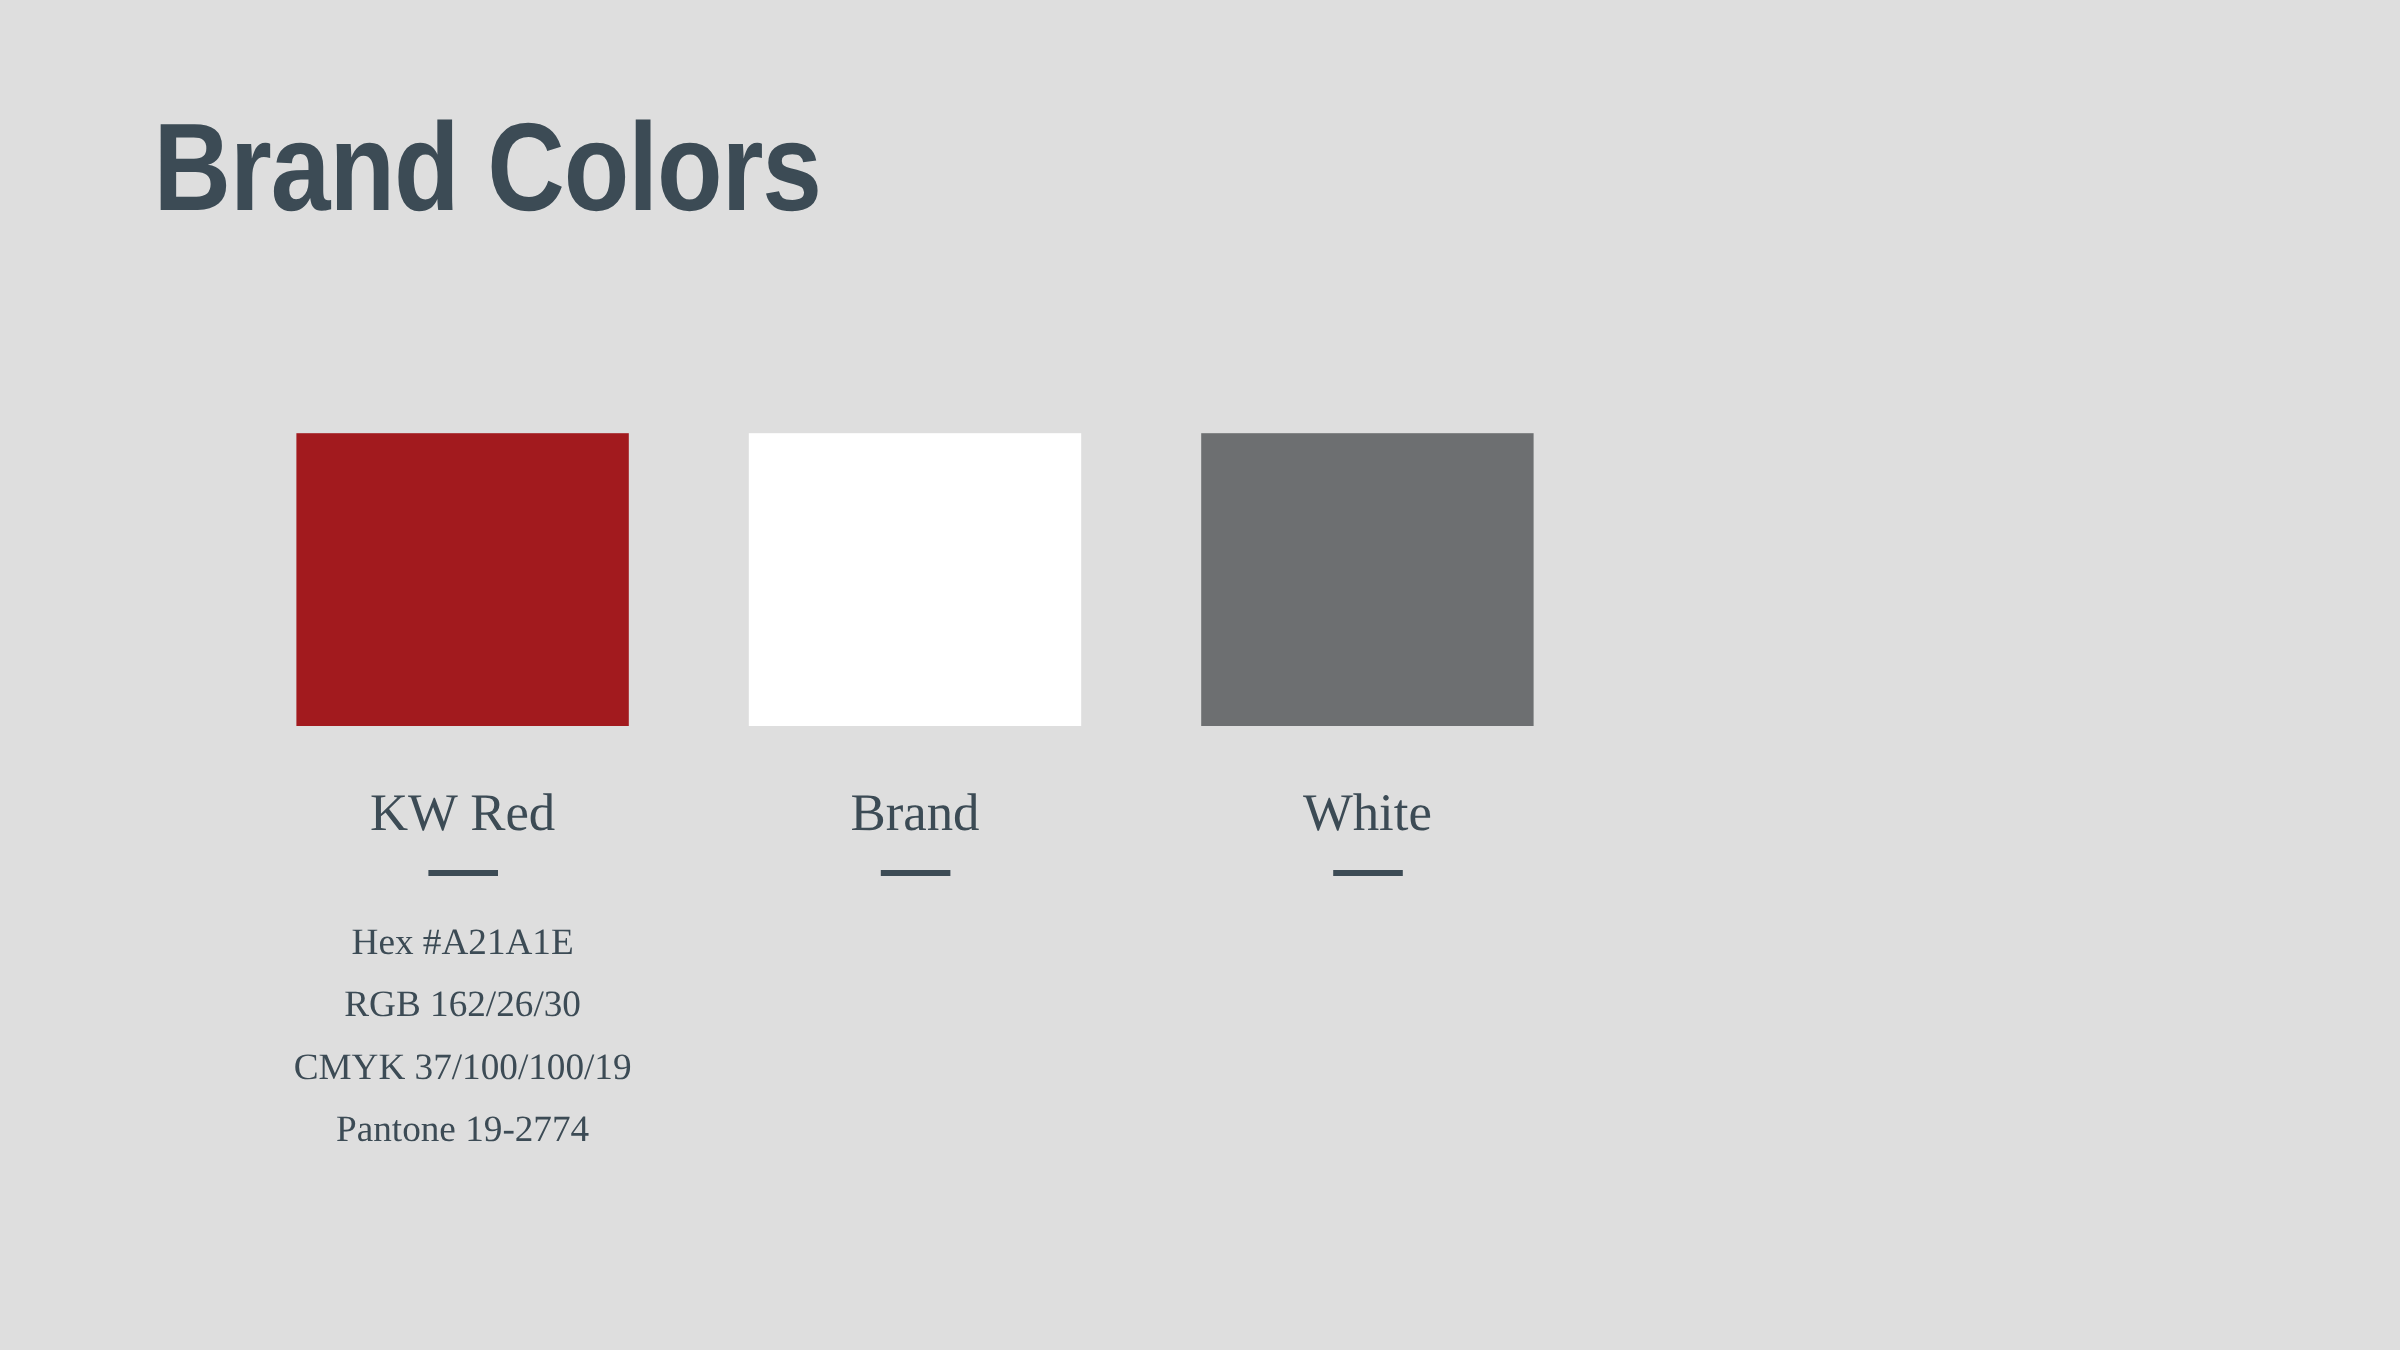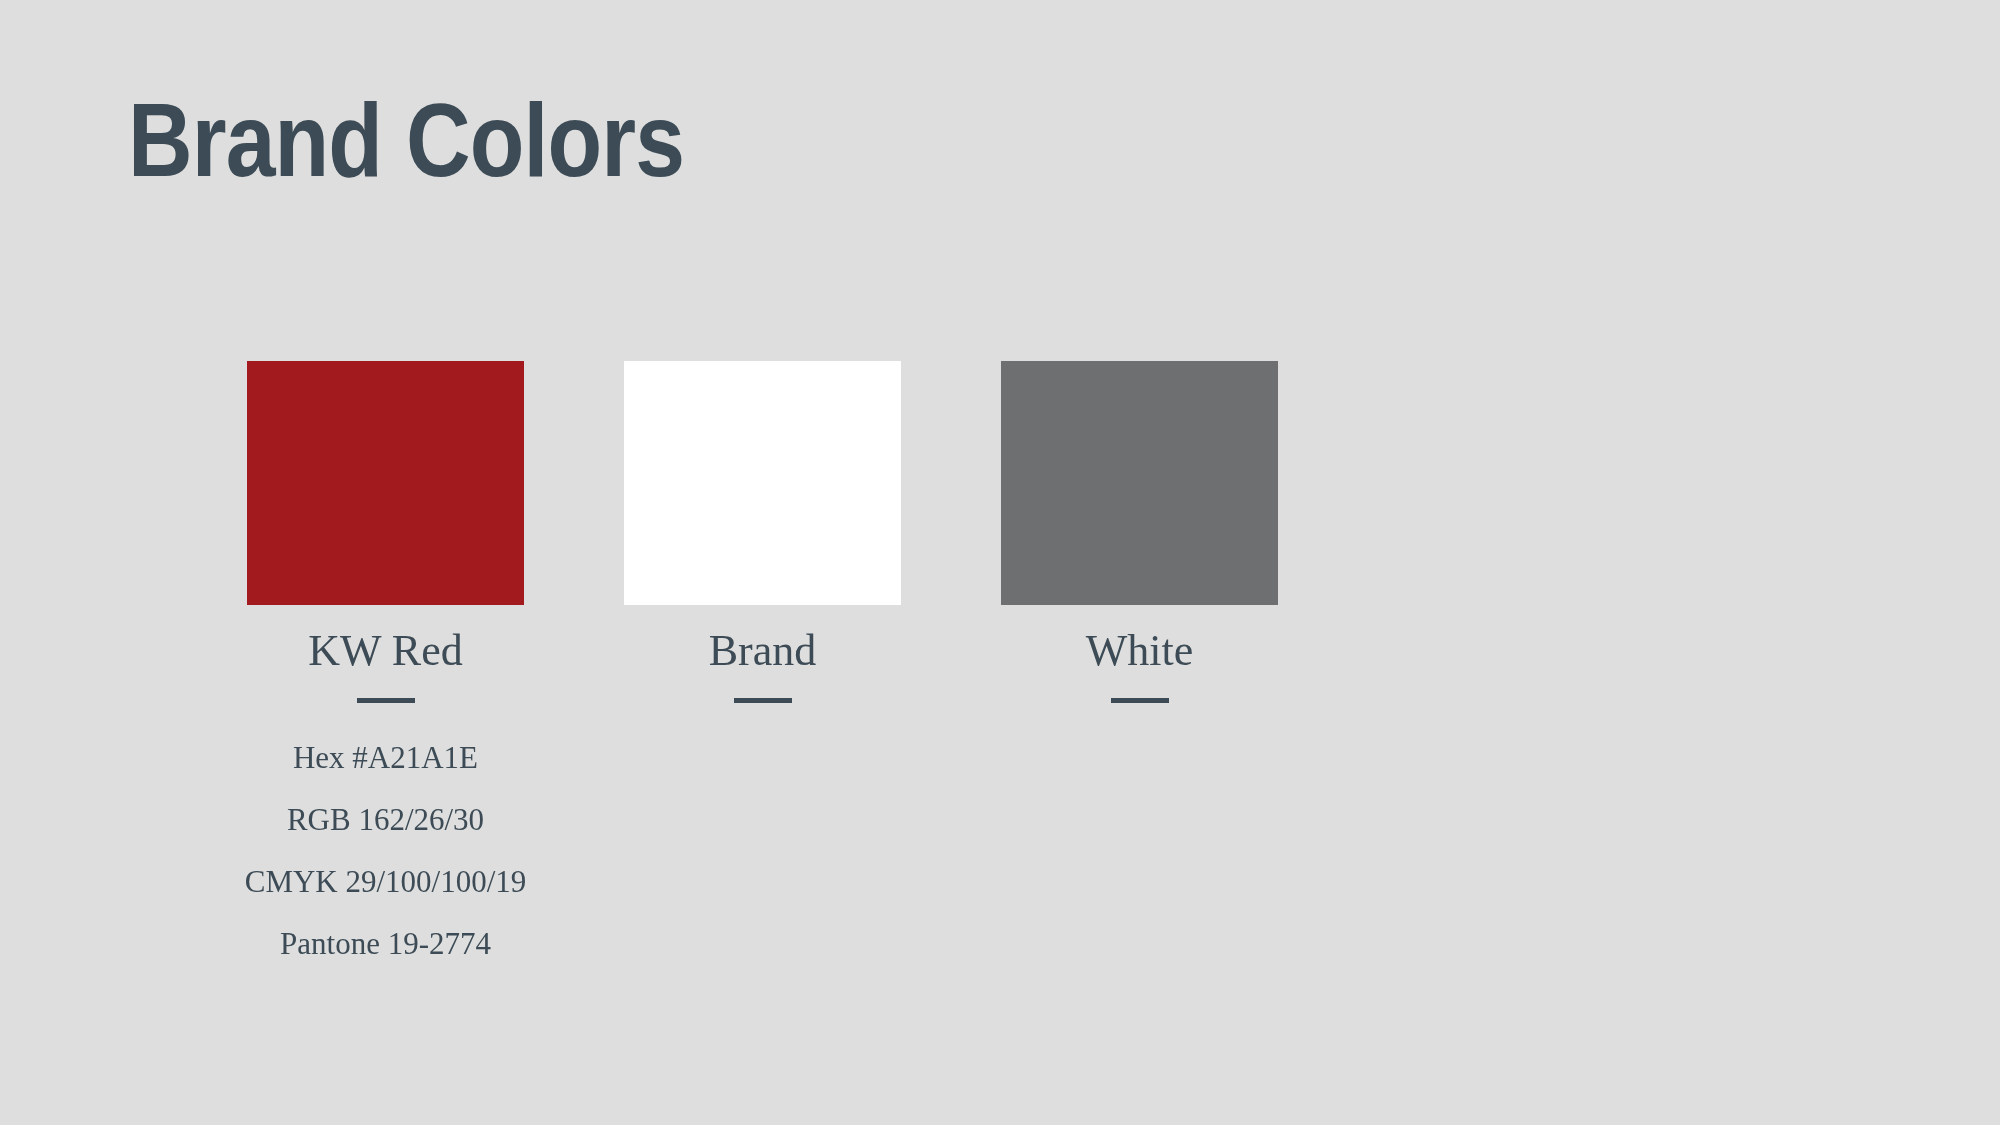"KW Red" .swatch-name { margin-top: 21px -> 48px }
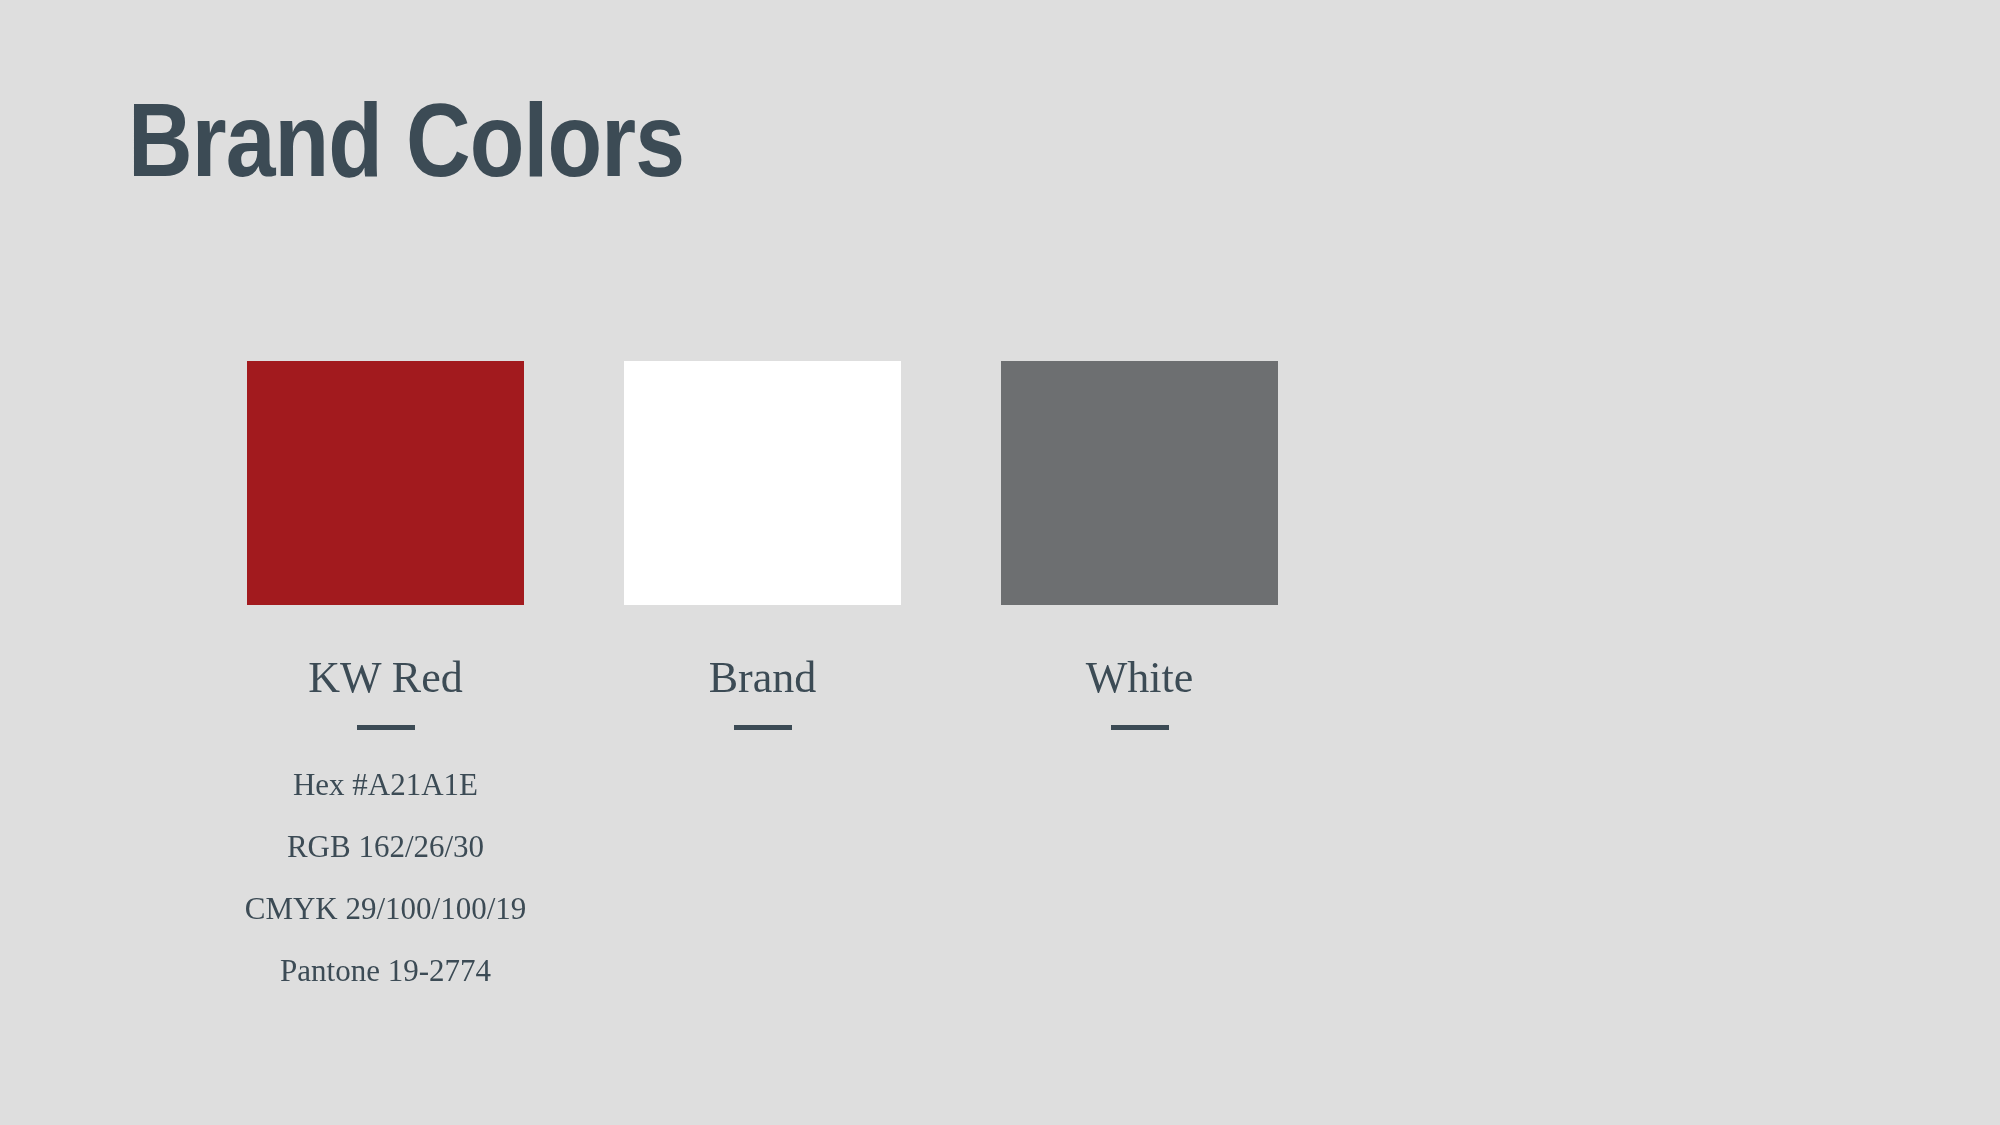"Hex #A21A1E" .swatch-specs { gap: 20px -> 10px }
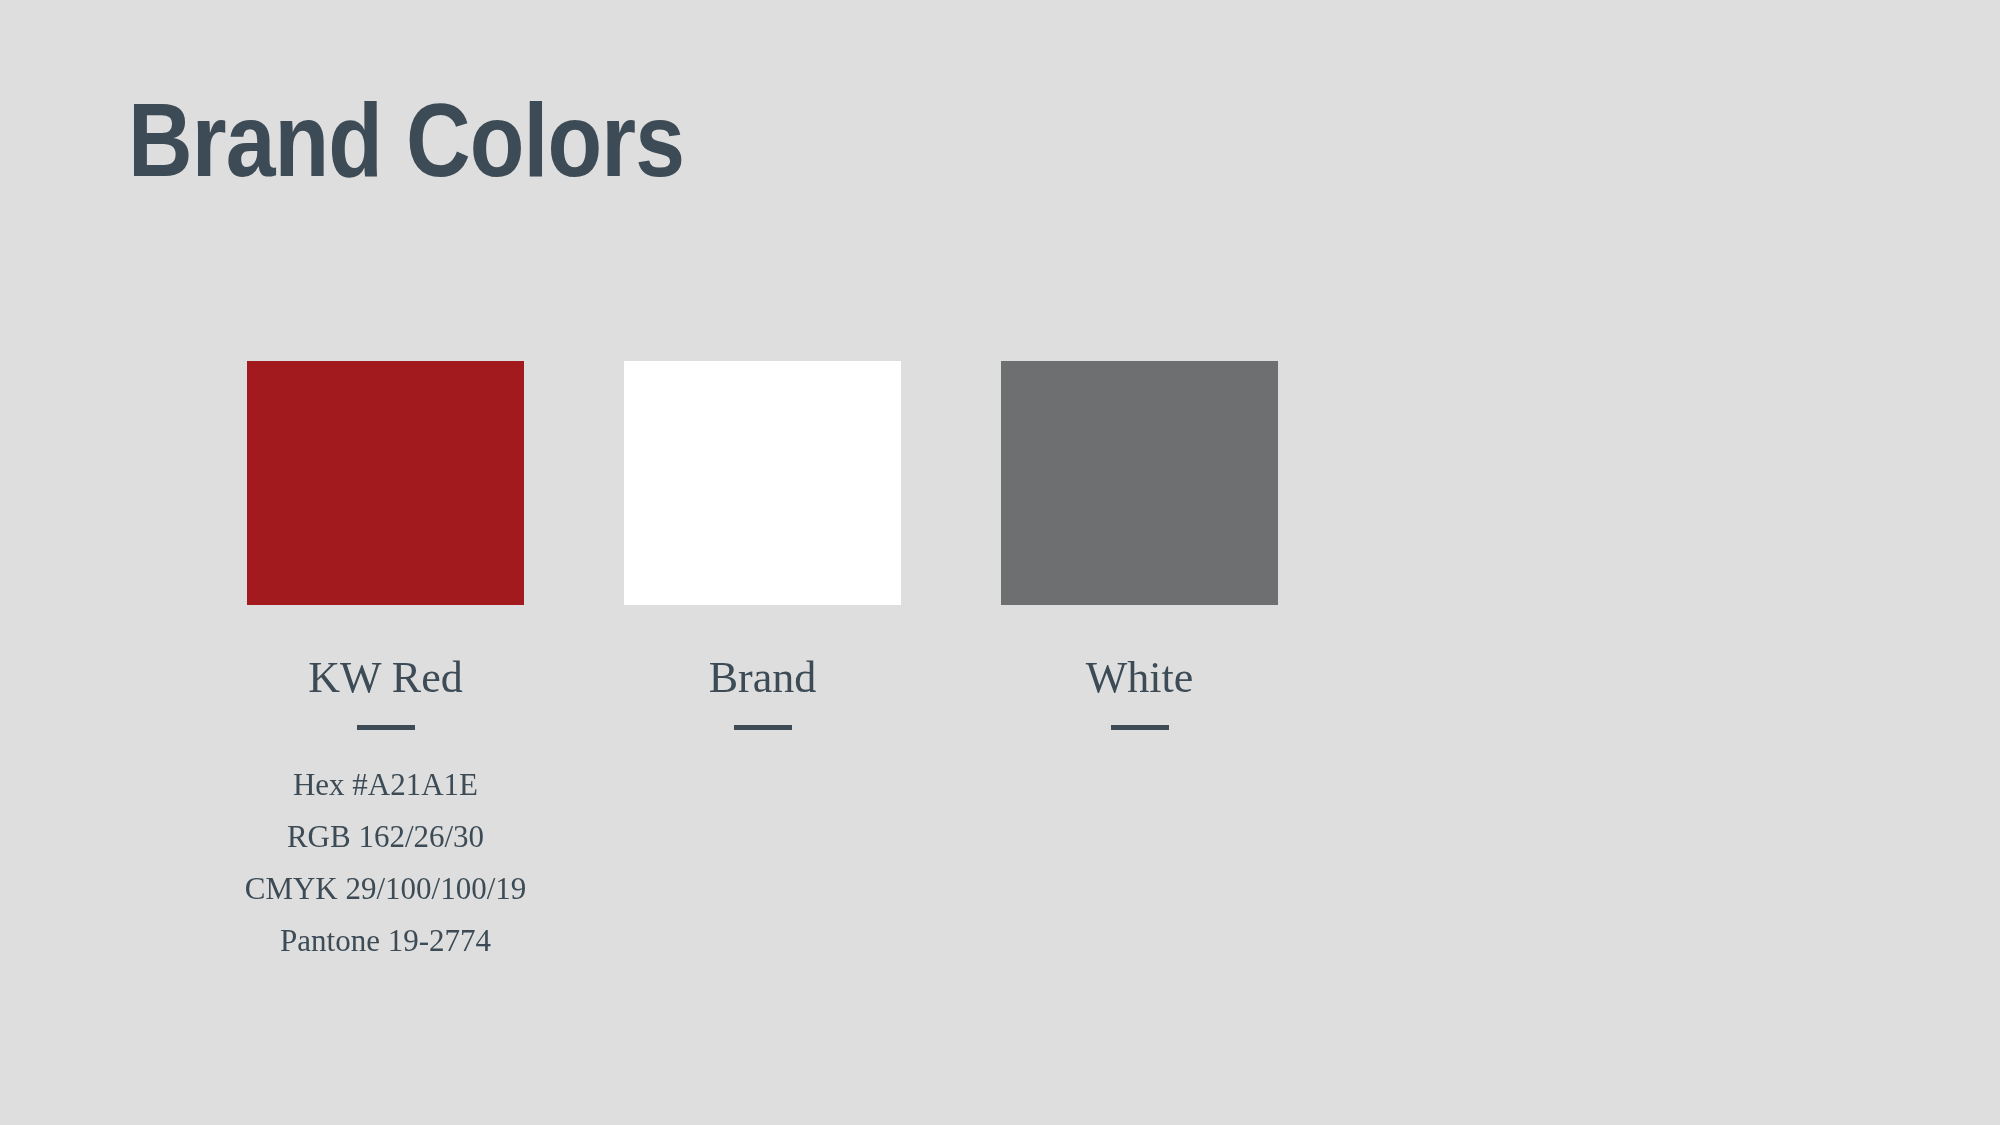"CMYK 29/100/100/19" div.spec-line { text: 29/100/100/19 -> 37/100/100/19 }
